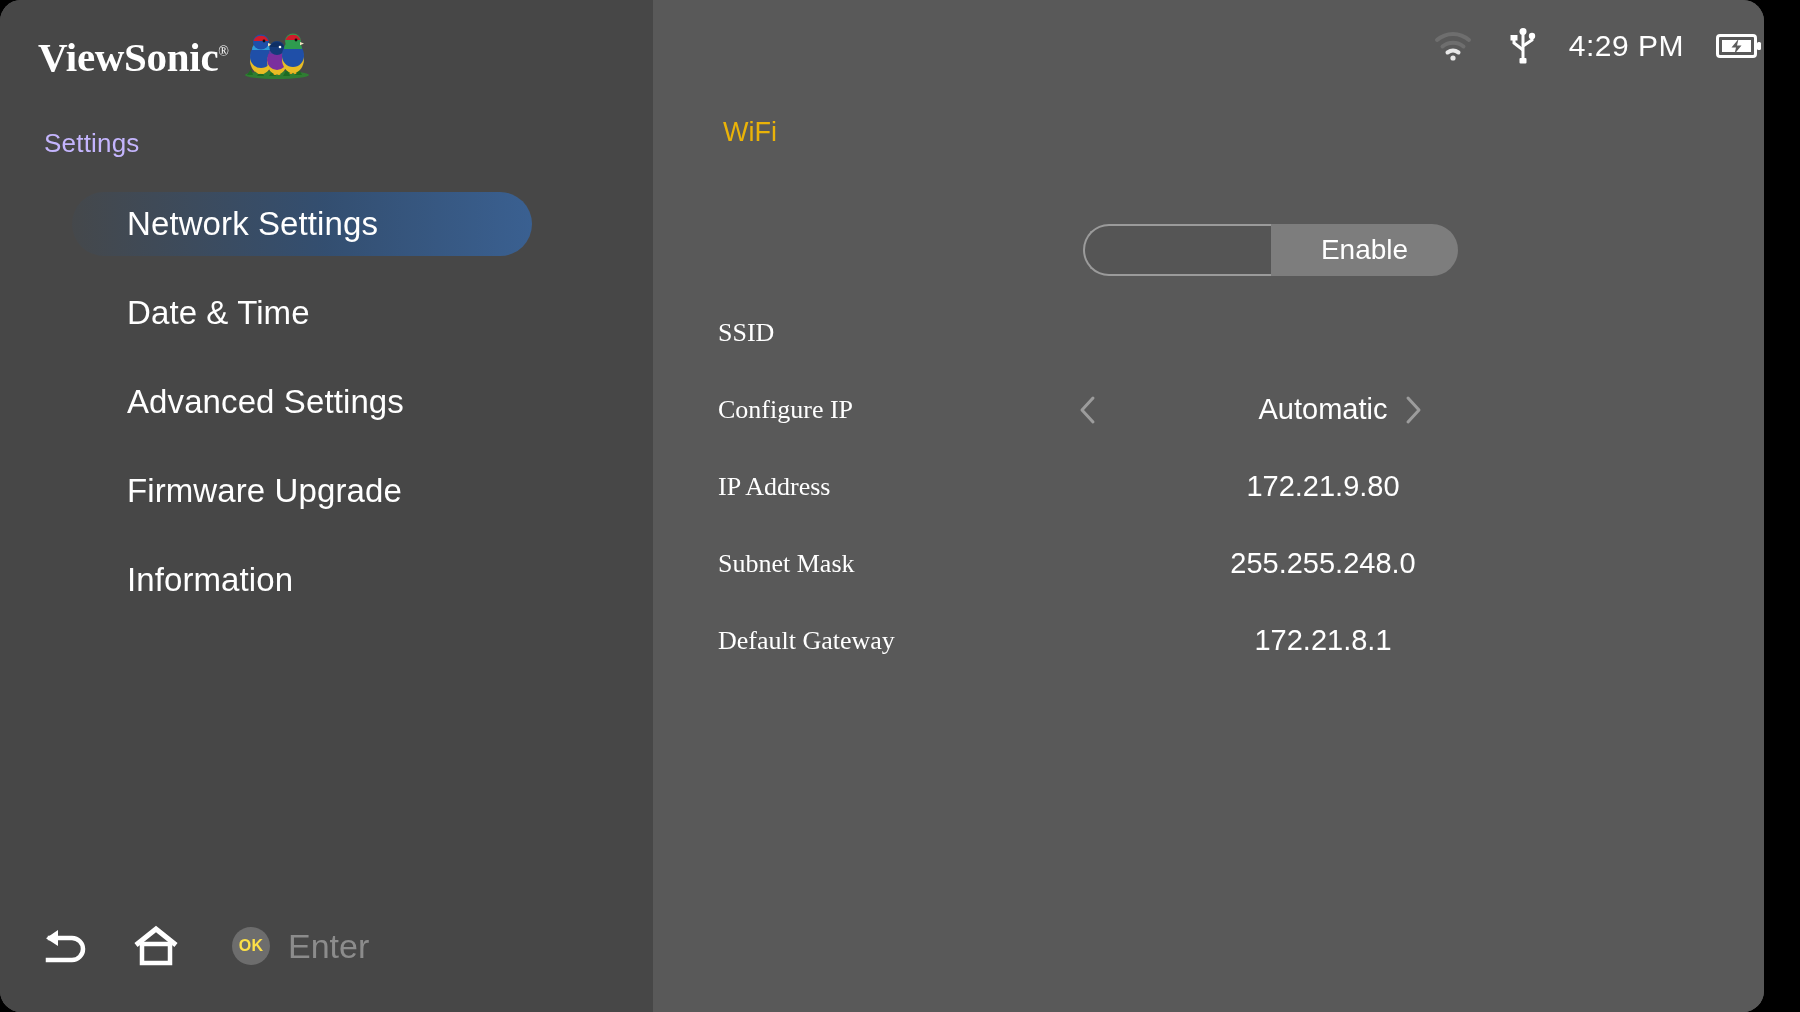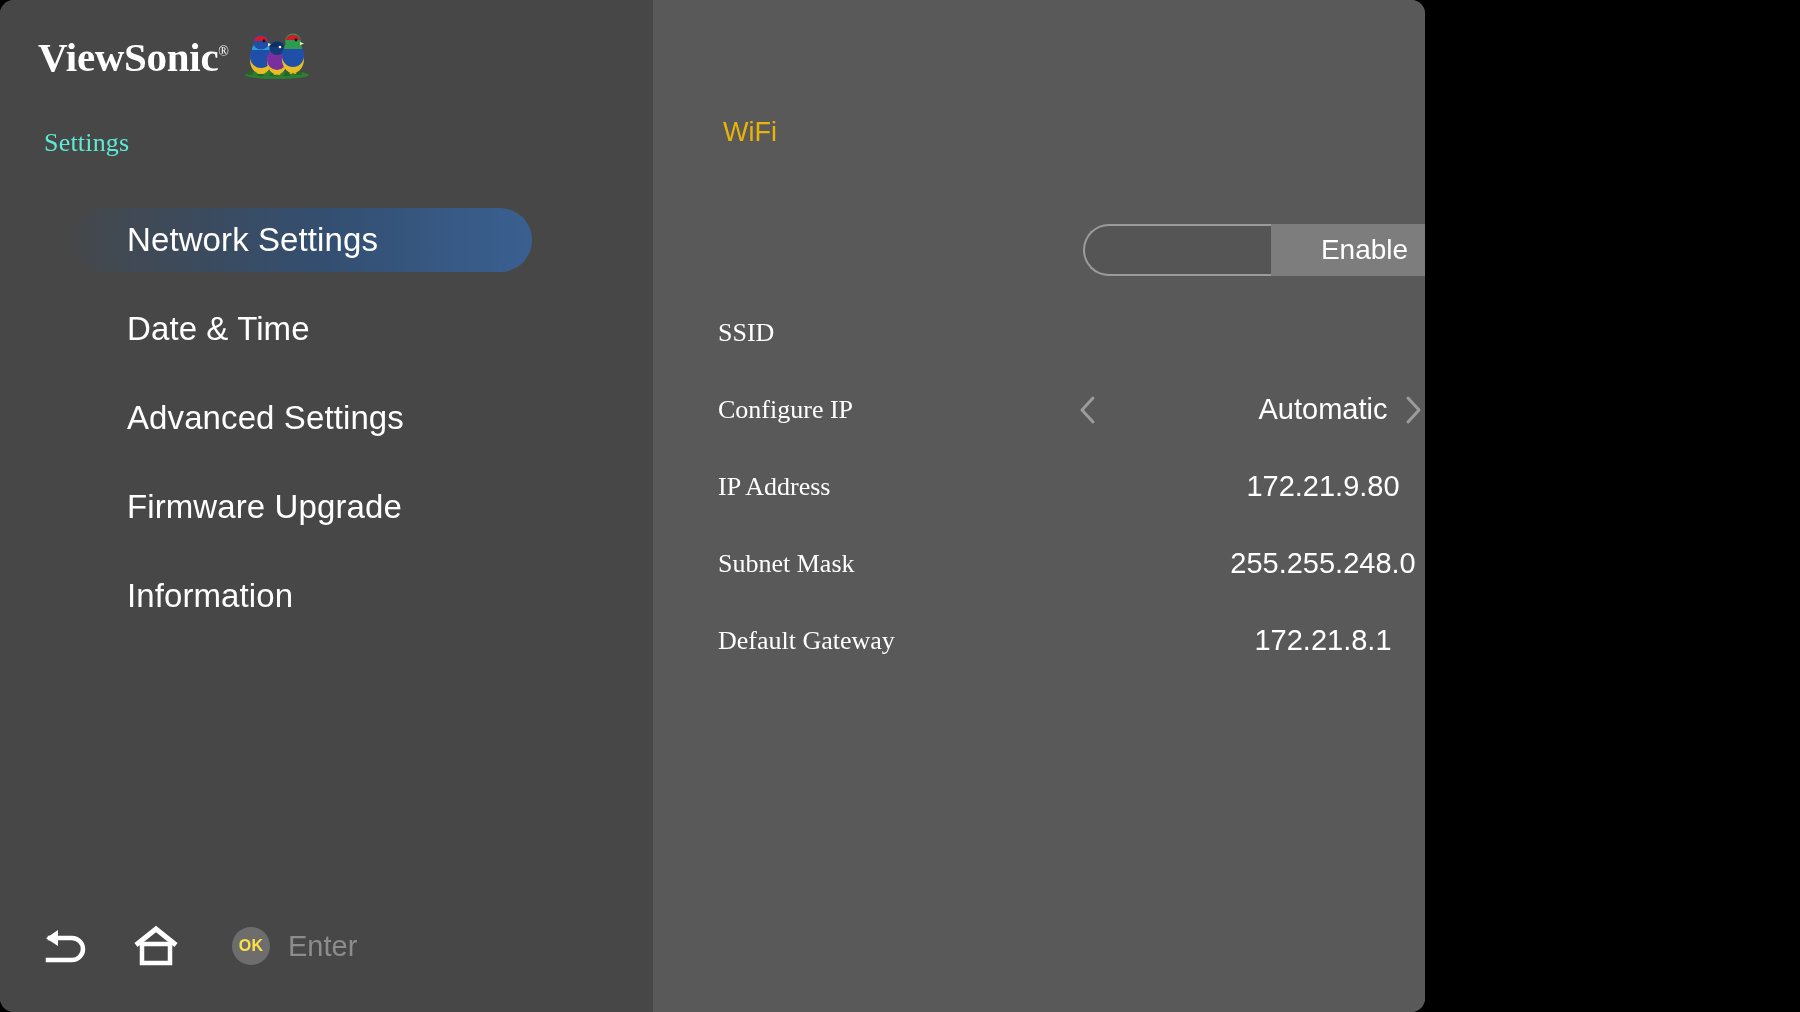"ViewSonic®" .screen { border-radius: 14px -> 21px; width: 1425px -> 1764px }
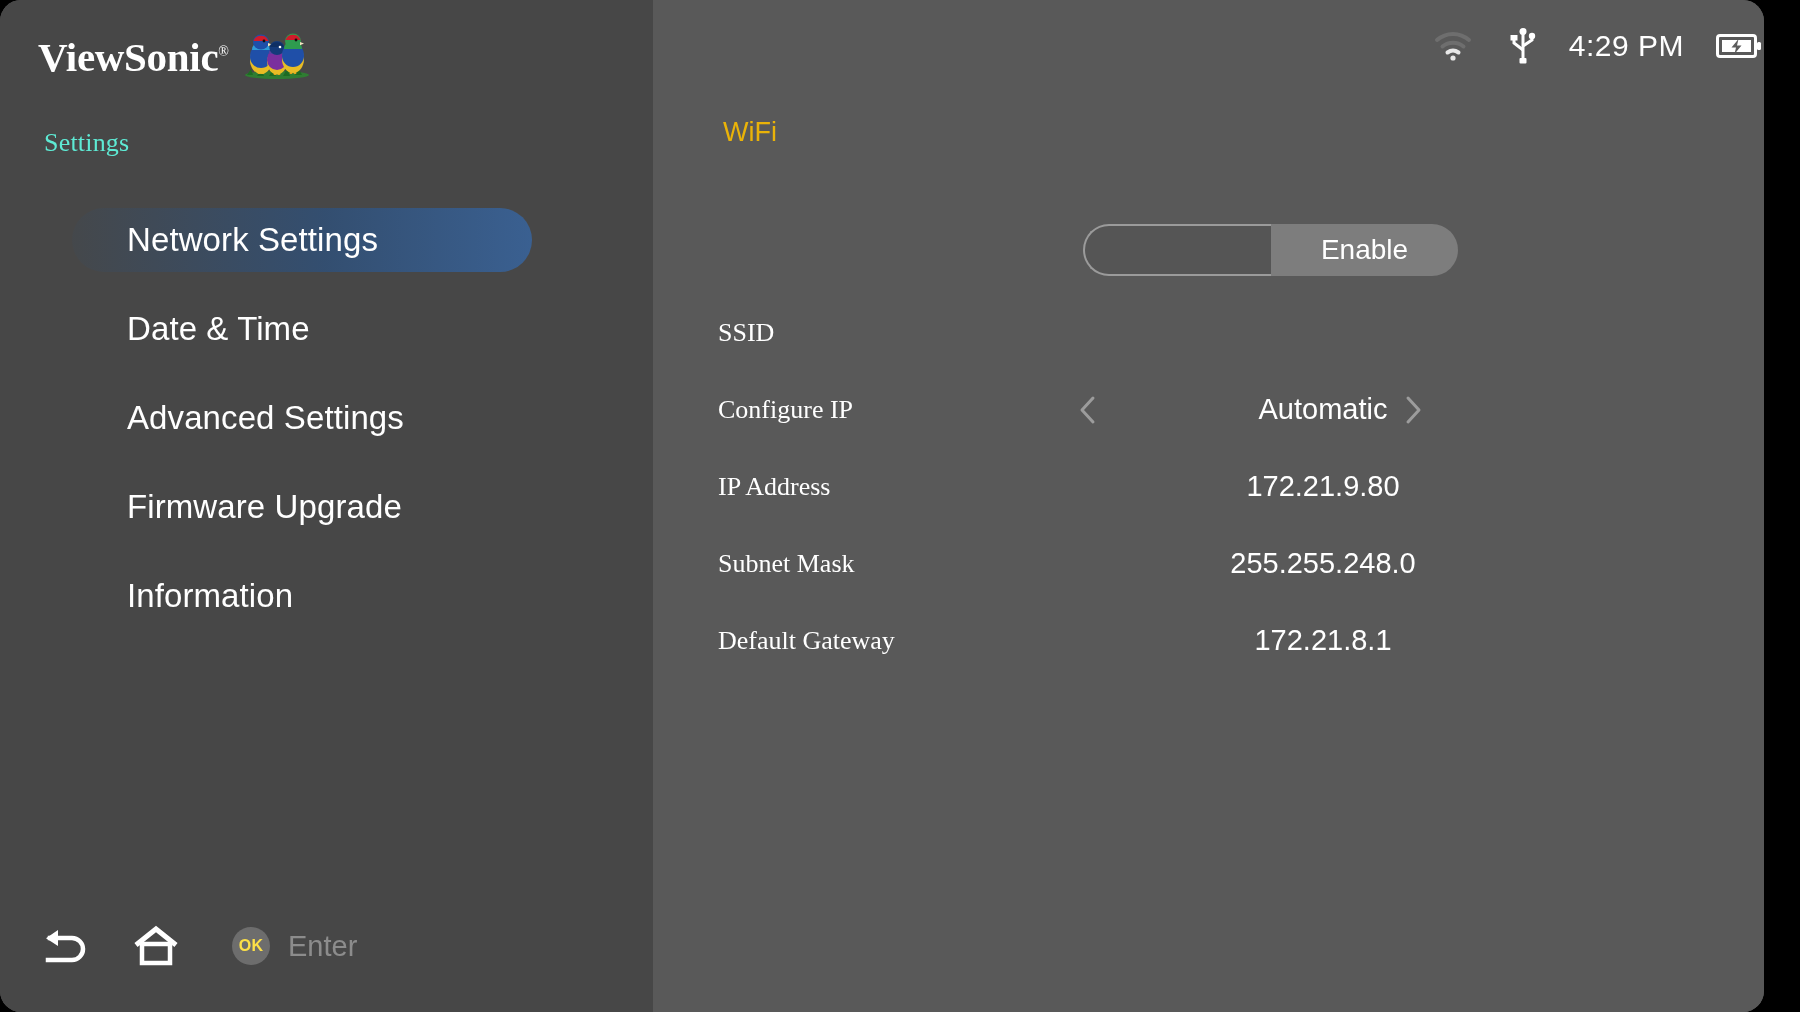"Settings" .sidebar-title { color: #5eead4 -> #c4b5fd; font-family: Liberation Serif, serif -> none }
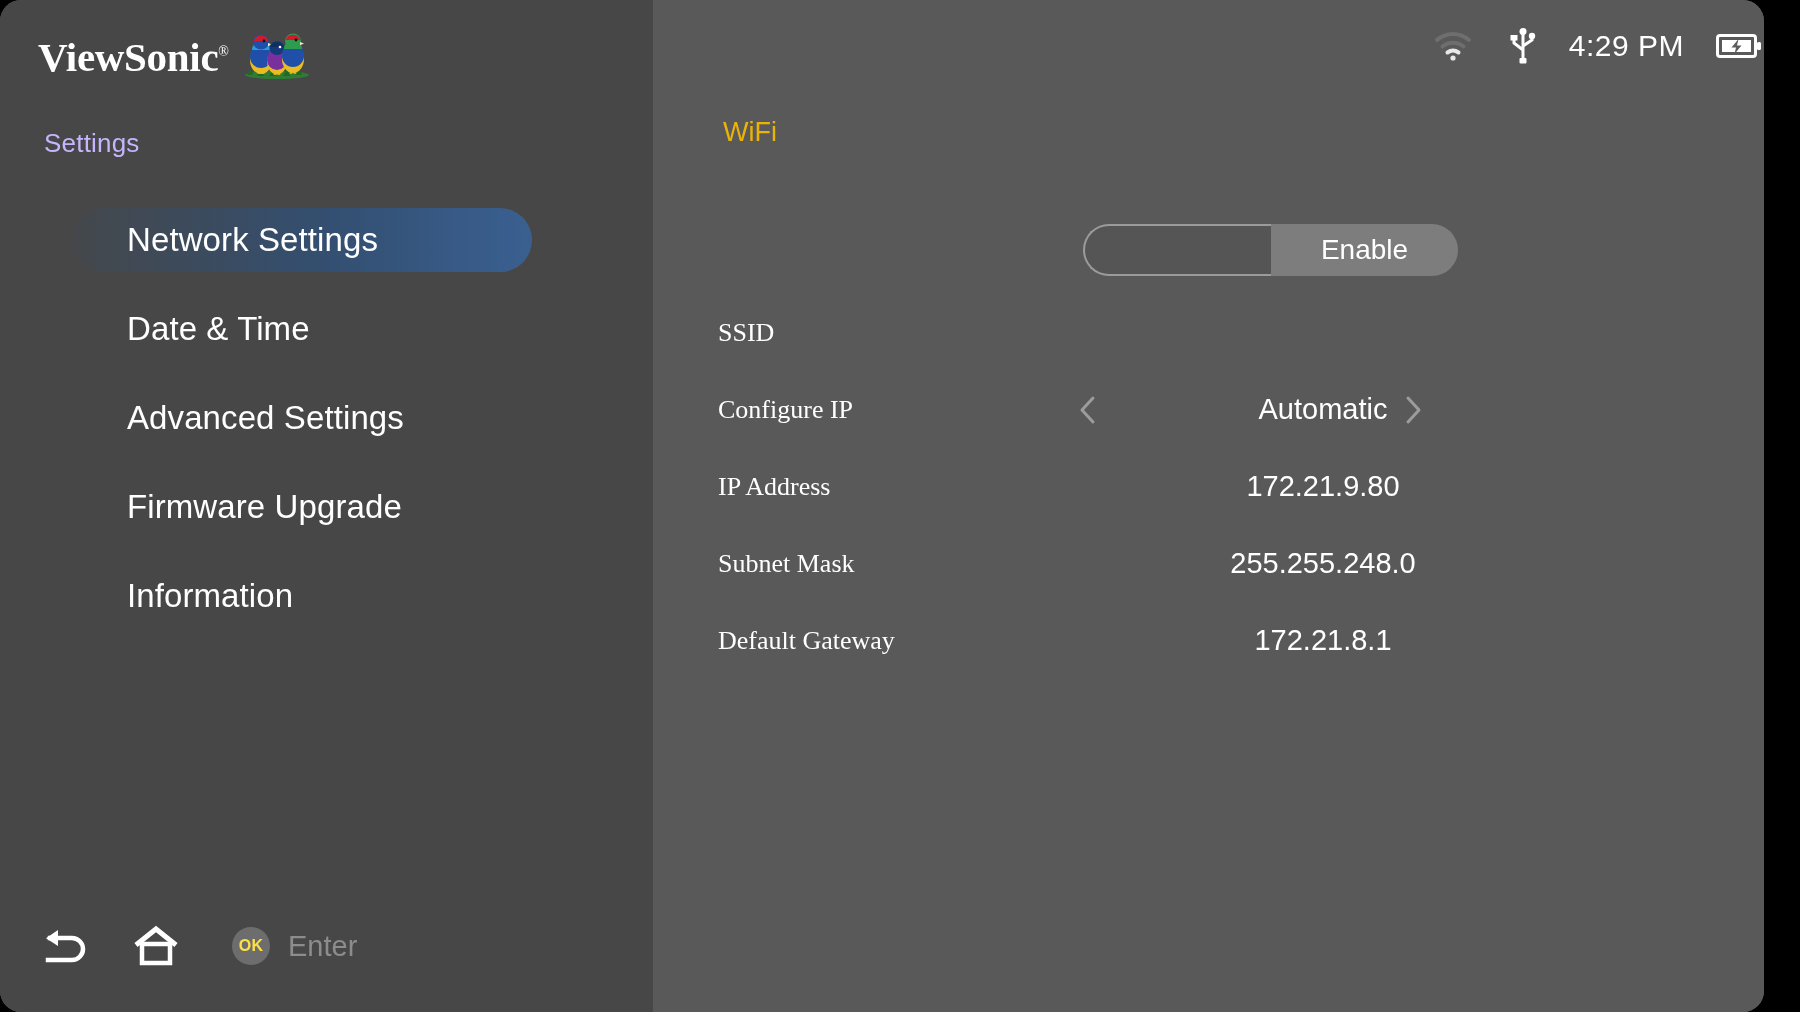"Network Settings" .menu { top: 208px -> 192px }
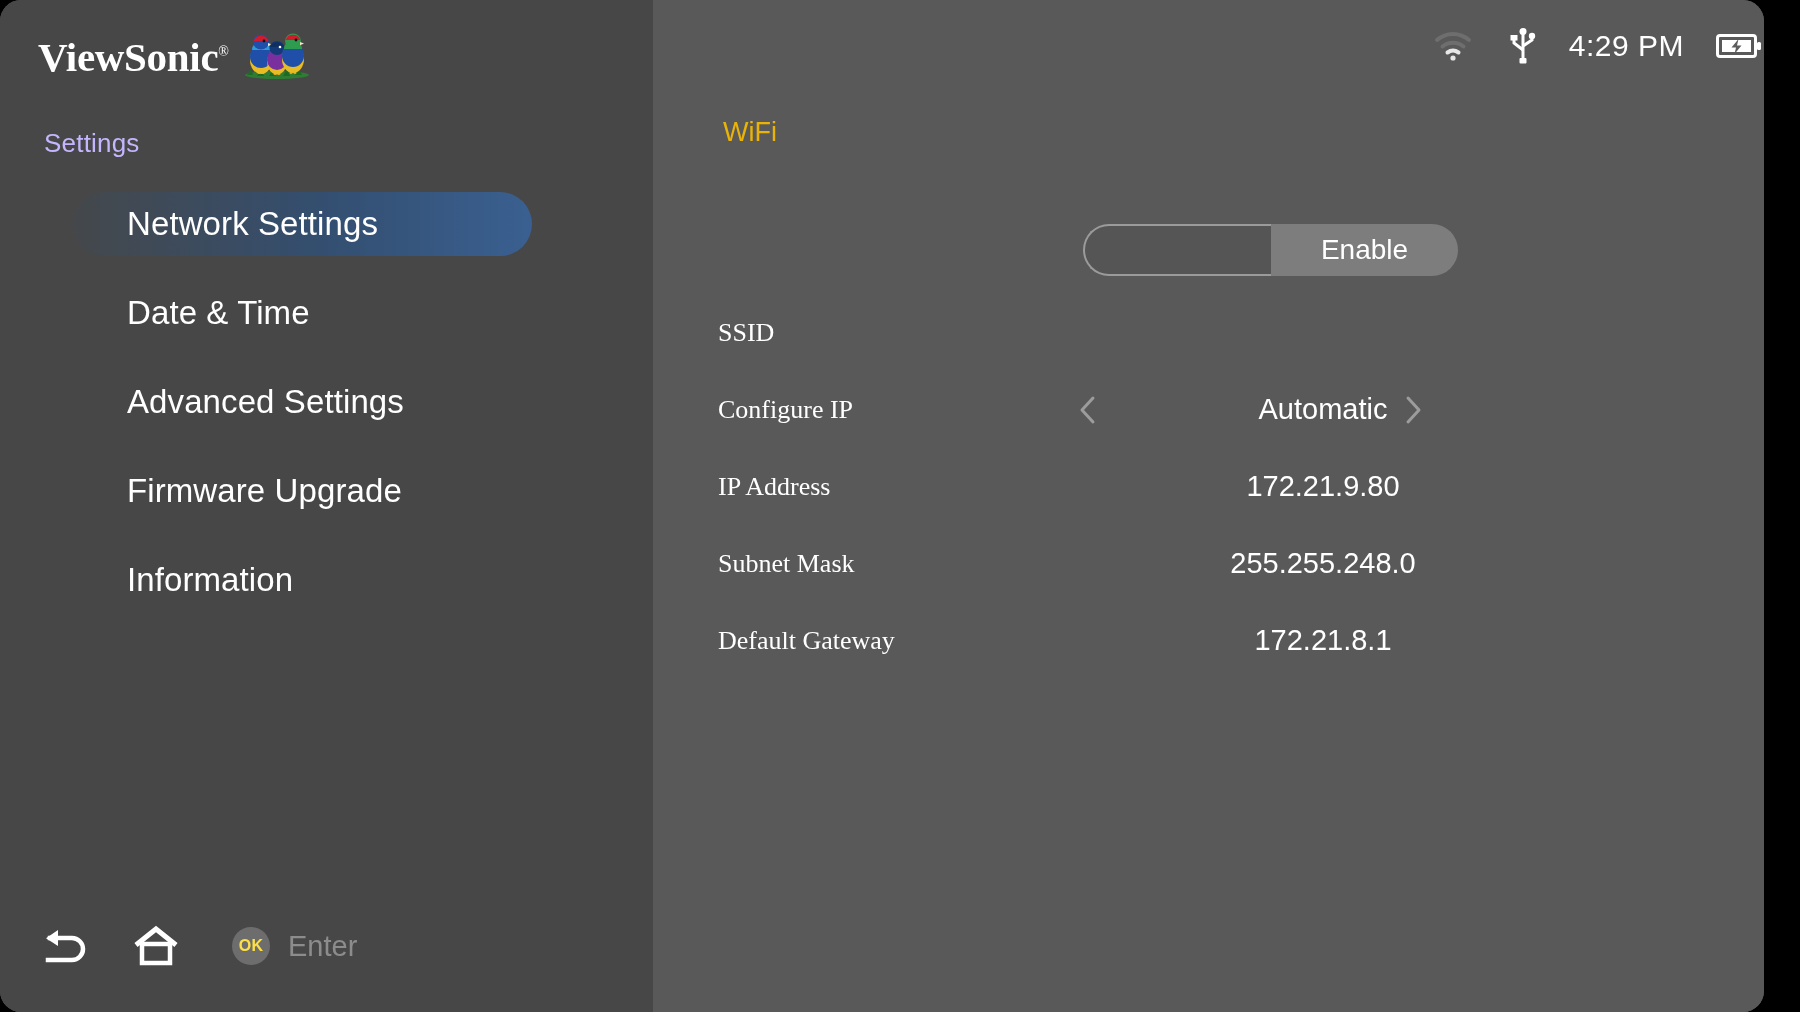"Enter" .enter-label { font-size: 29px -> 34px }
